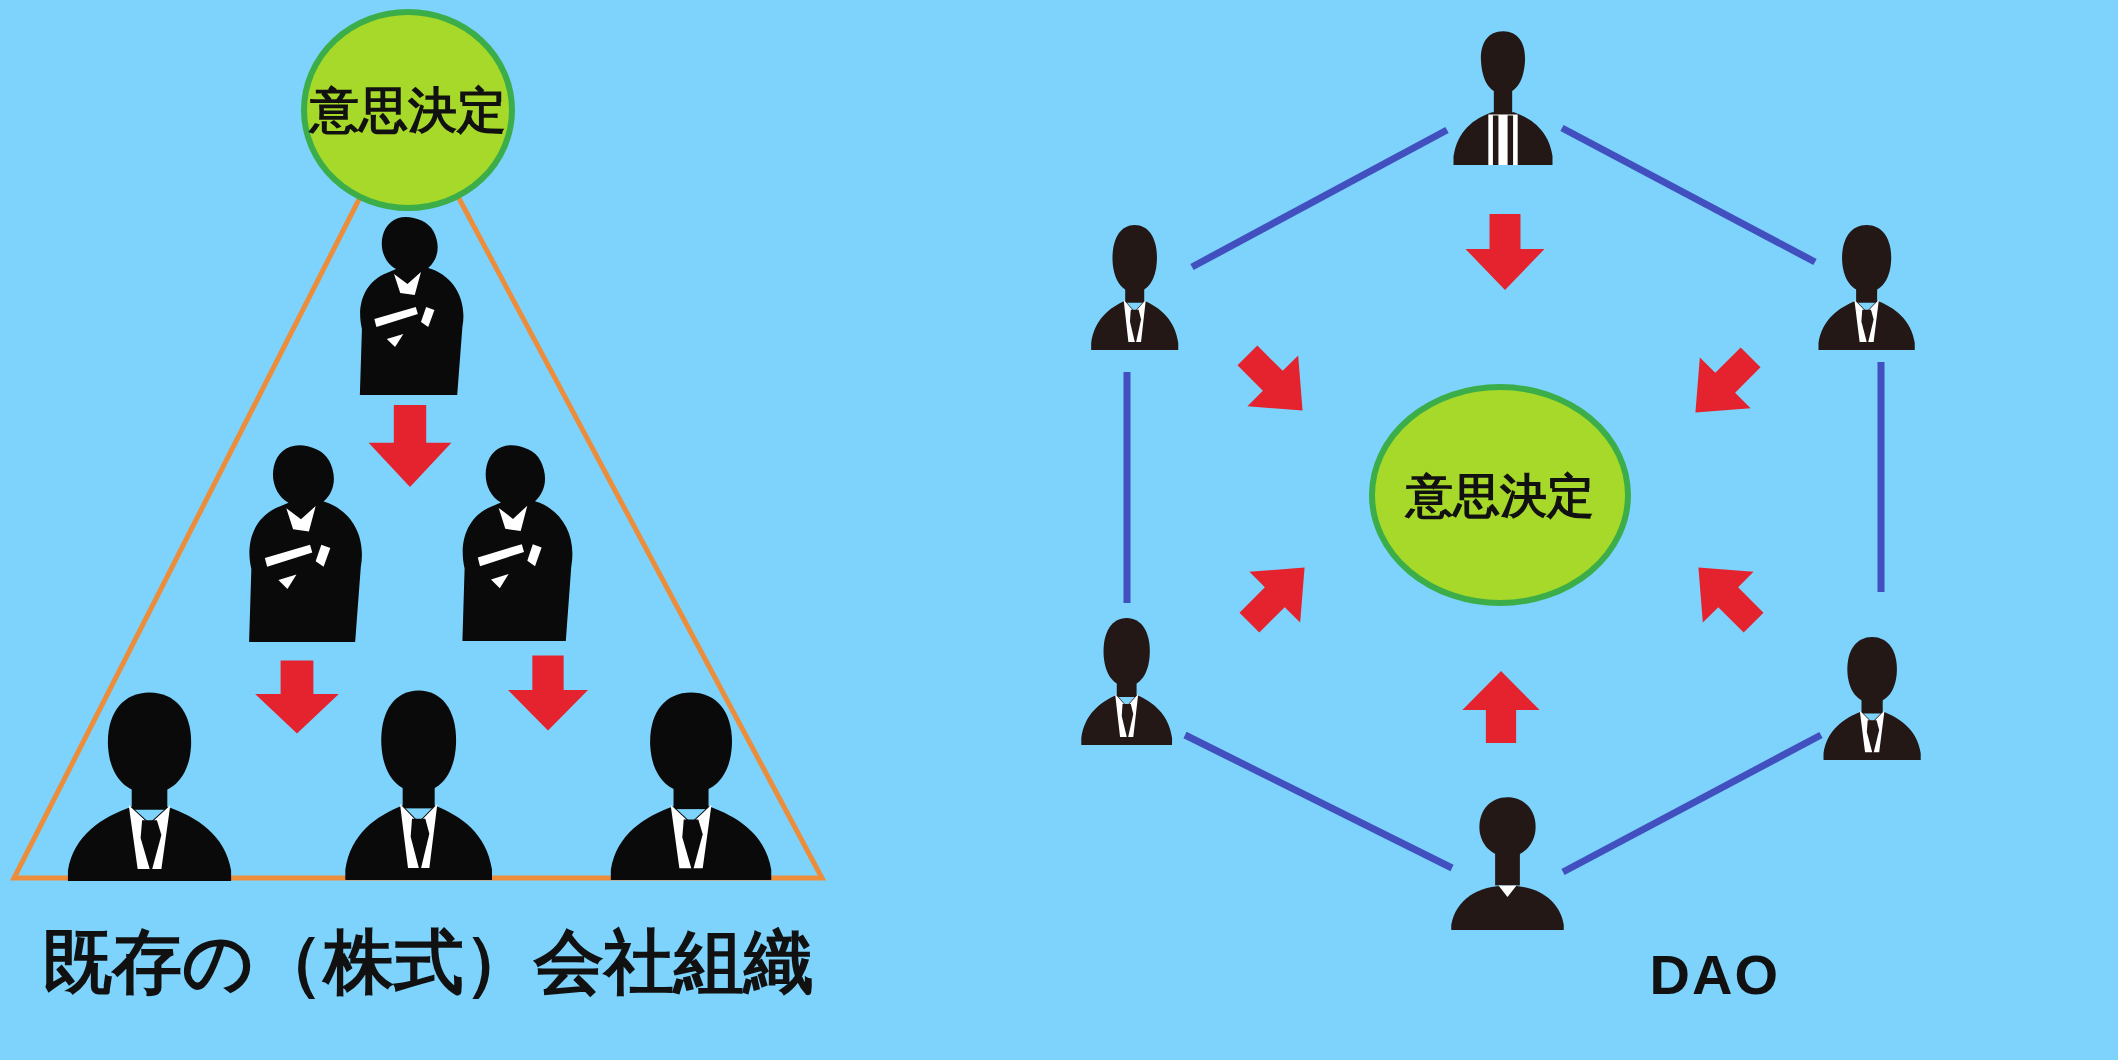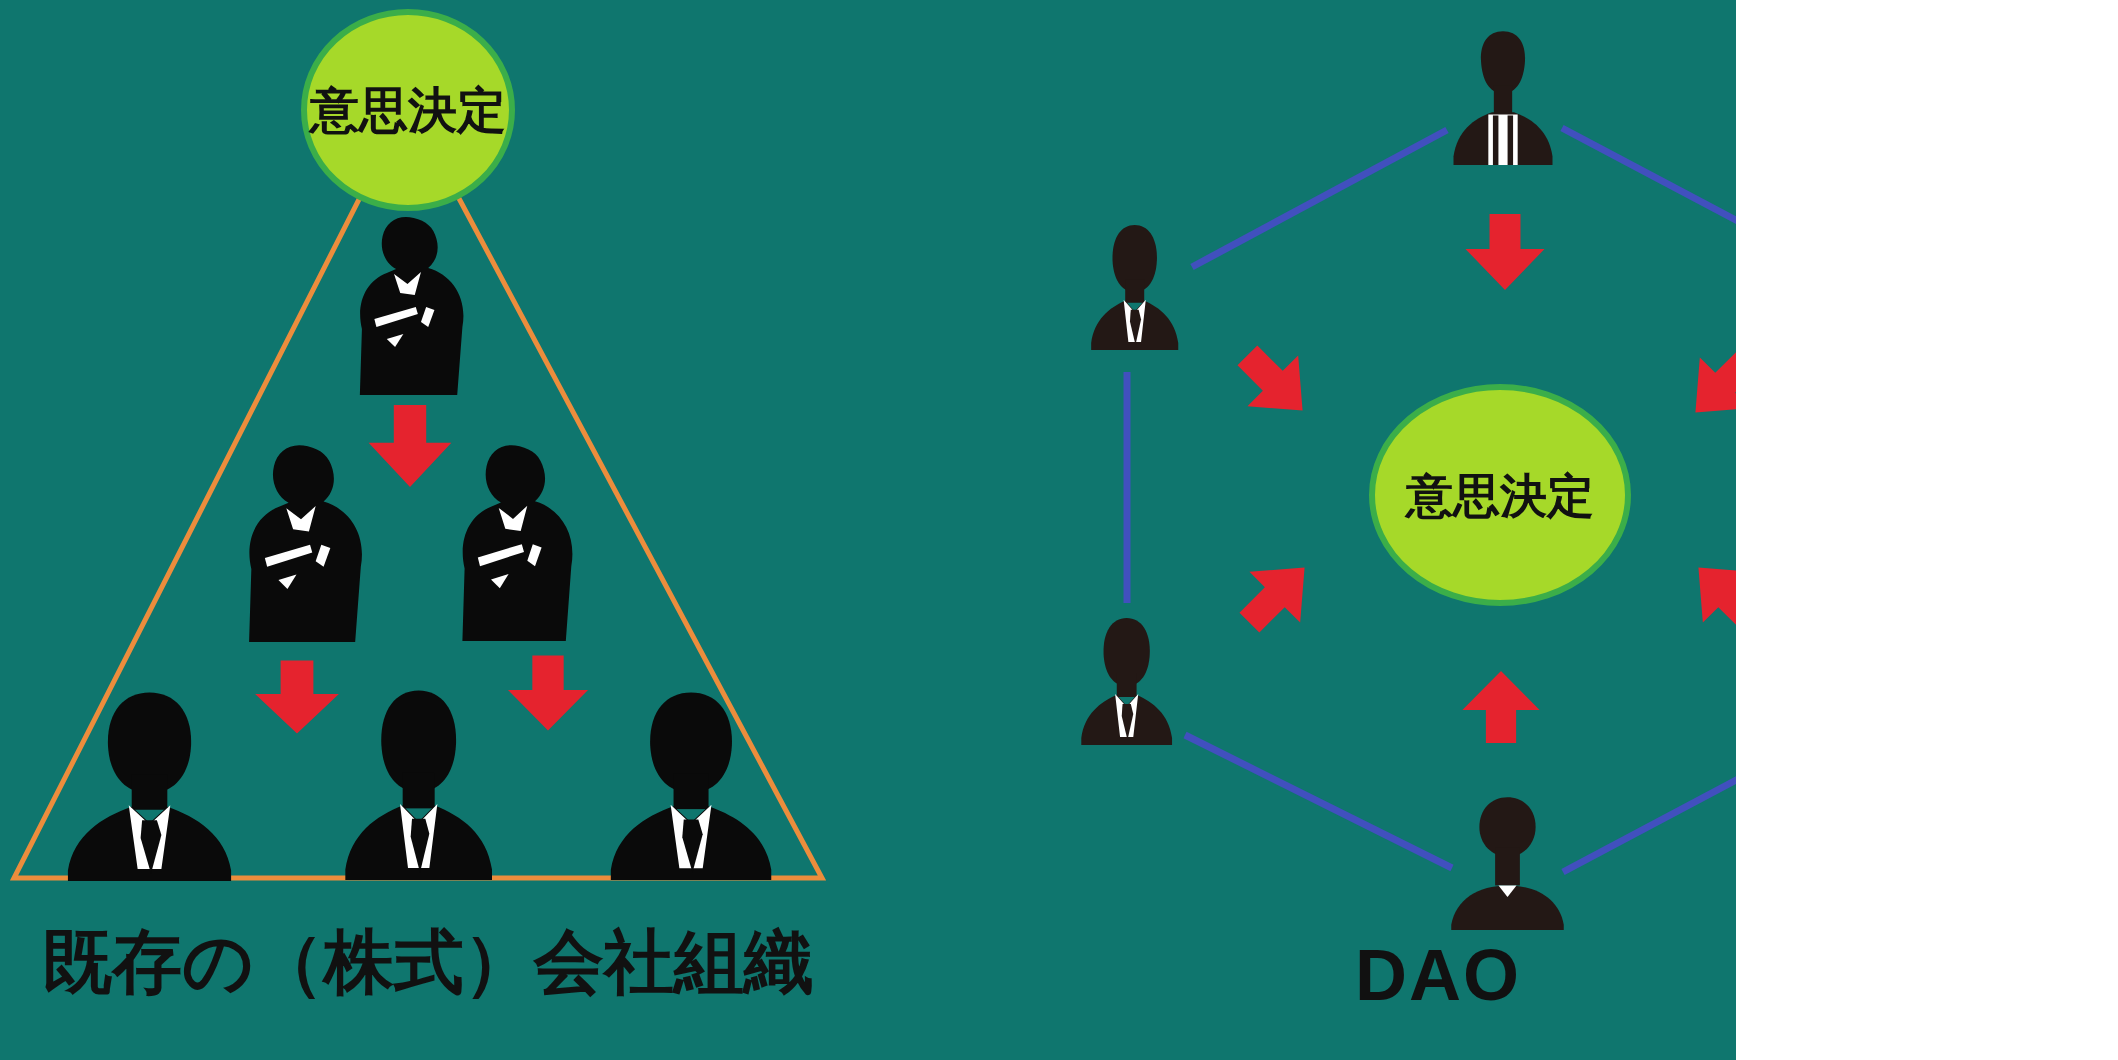"意思決定" .canvas { background: #0f766e -> #7dd3fc; width: 1736px -> 2118px }
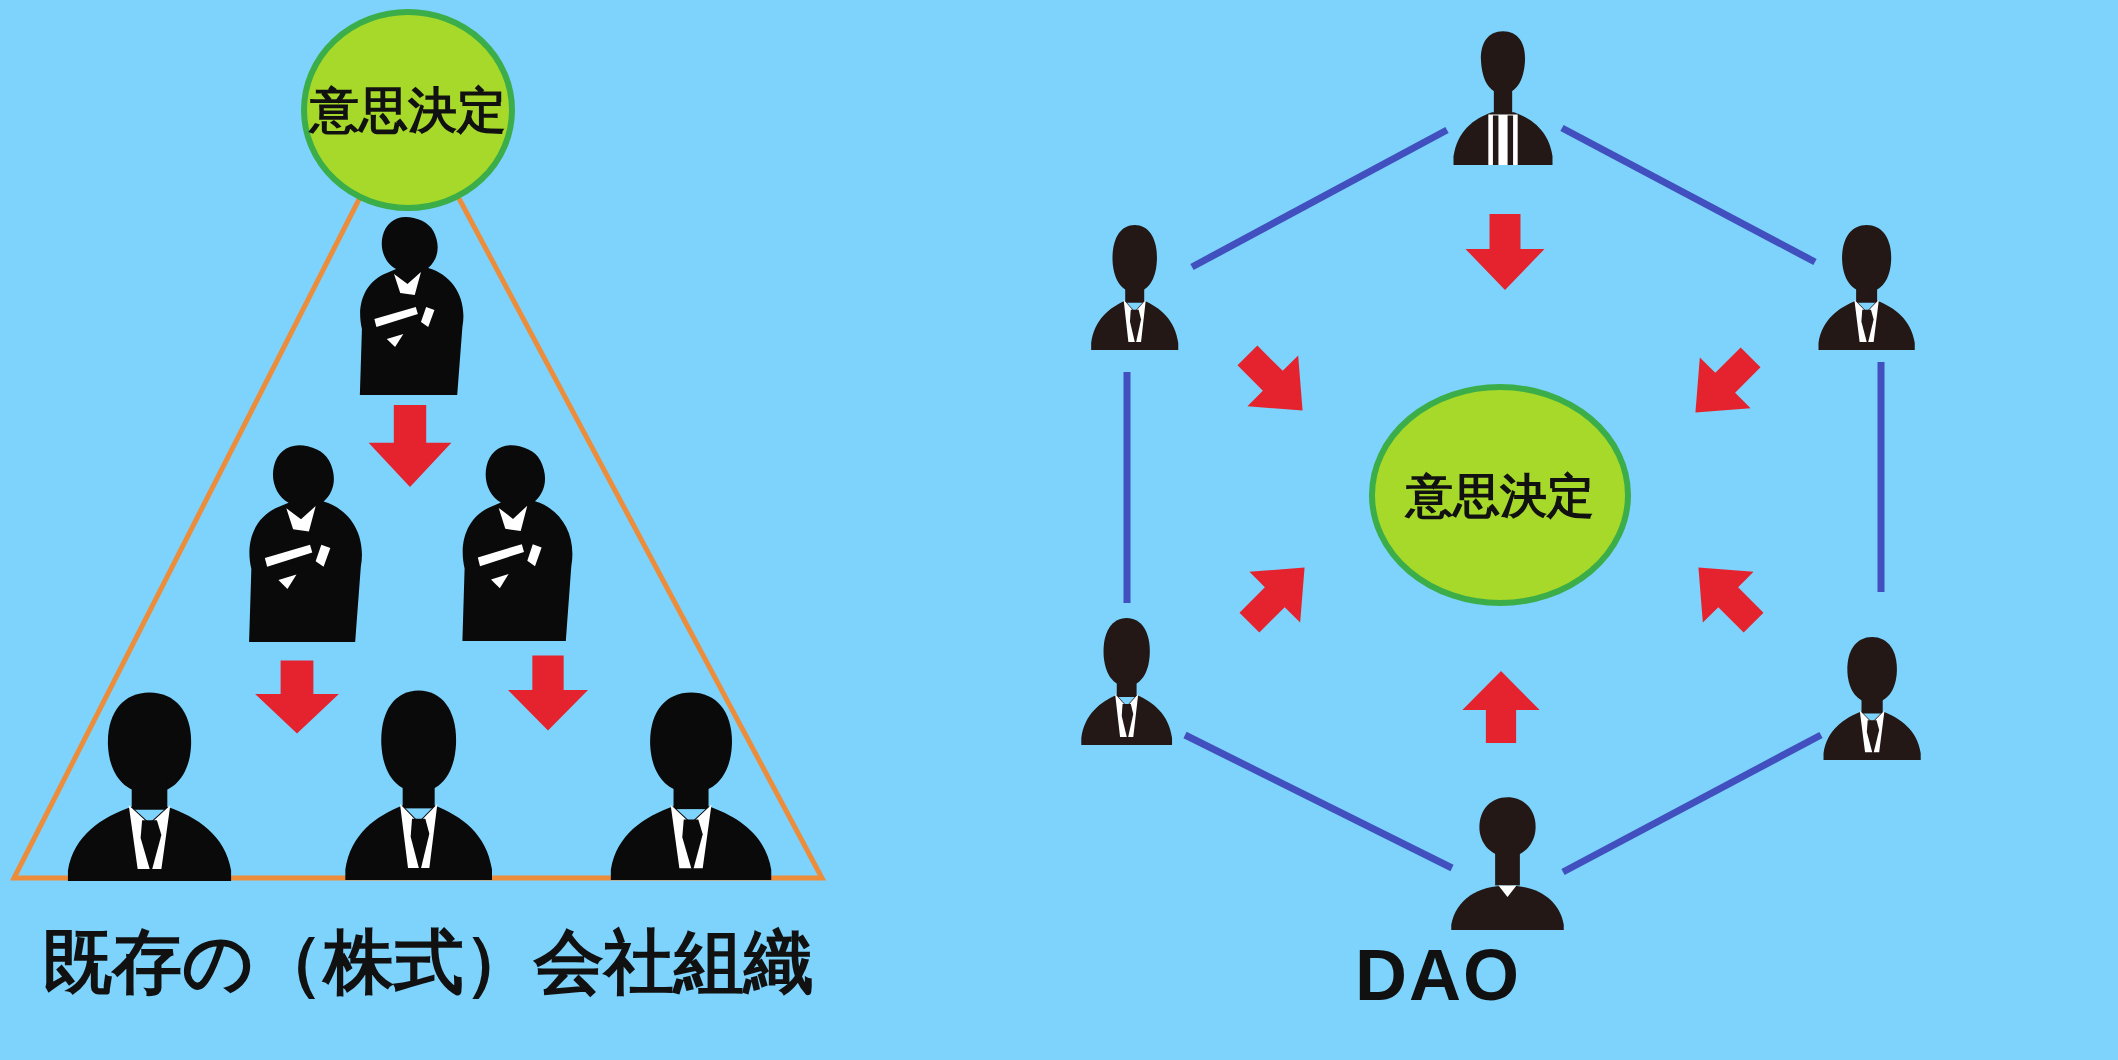"DAO" .caption-right { font-size: 72px -> 56px; left: 1238px -> 1380px; text-align: none -> right }
